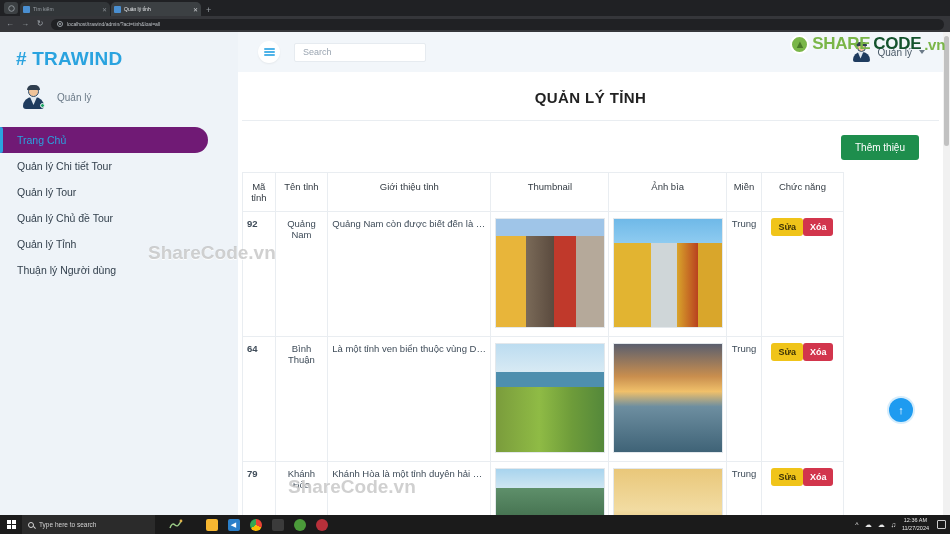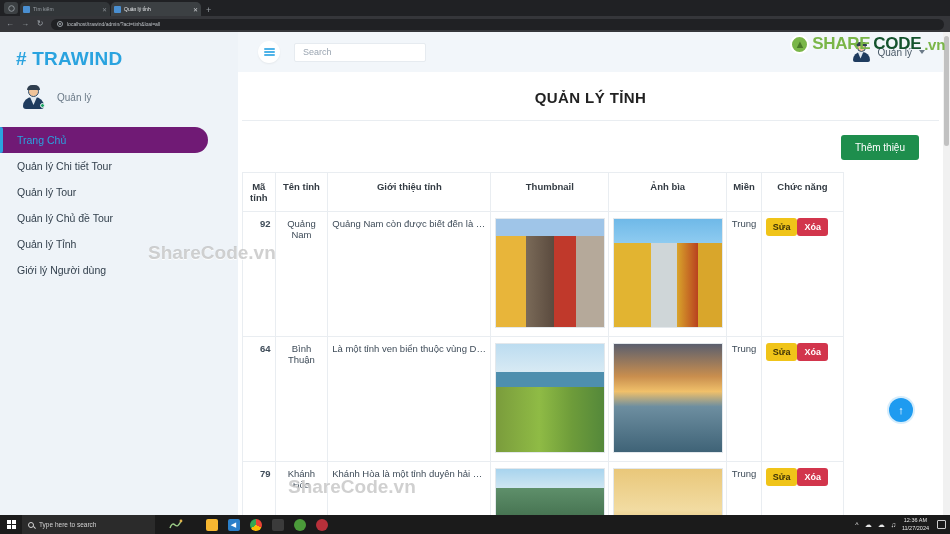"Mã tỉnh" table.grid th { font-weight: bold -> normal }
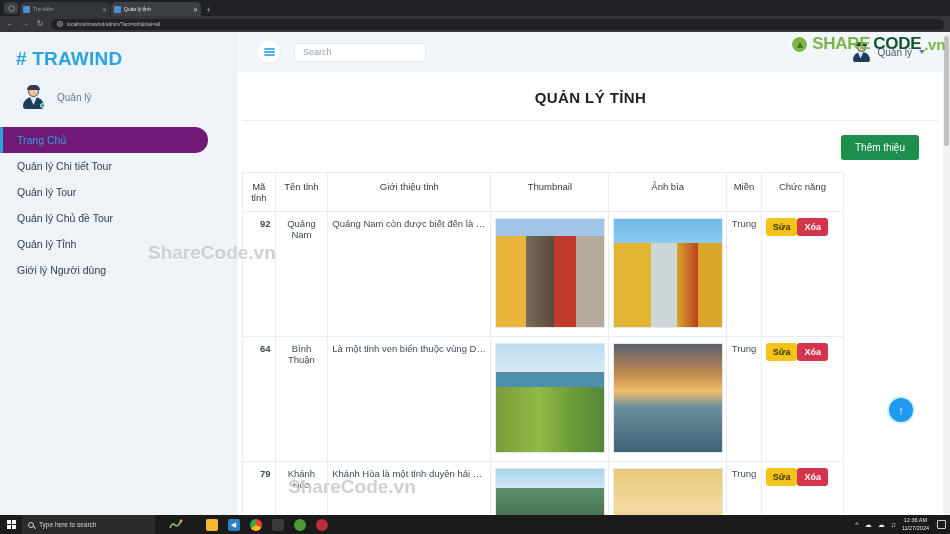"92" .c-ma { text-align: right -> left }
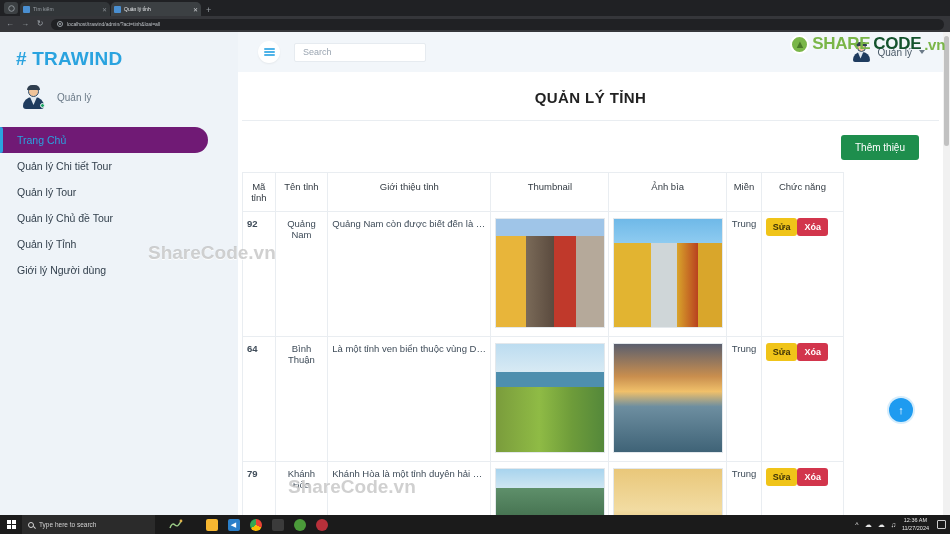"Sửa" .act { justify-content: none -> center }
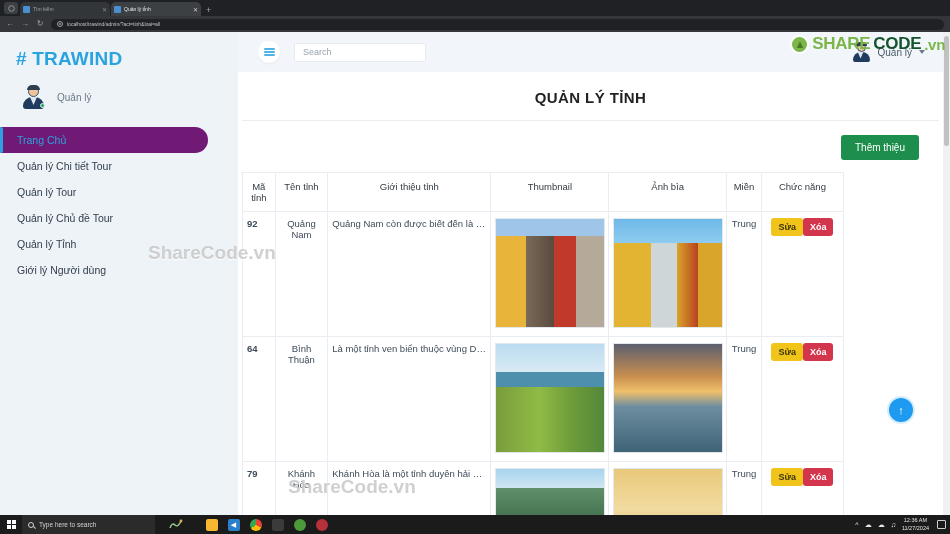"Giới lý Người dùng" div.nav-item { text: Giới -> Thuận }
